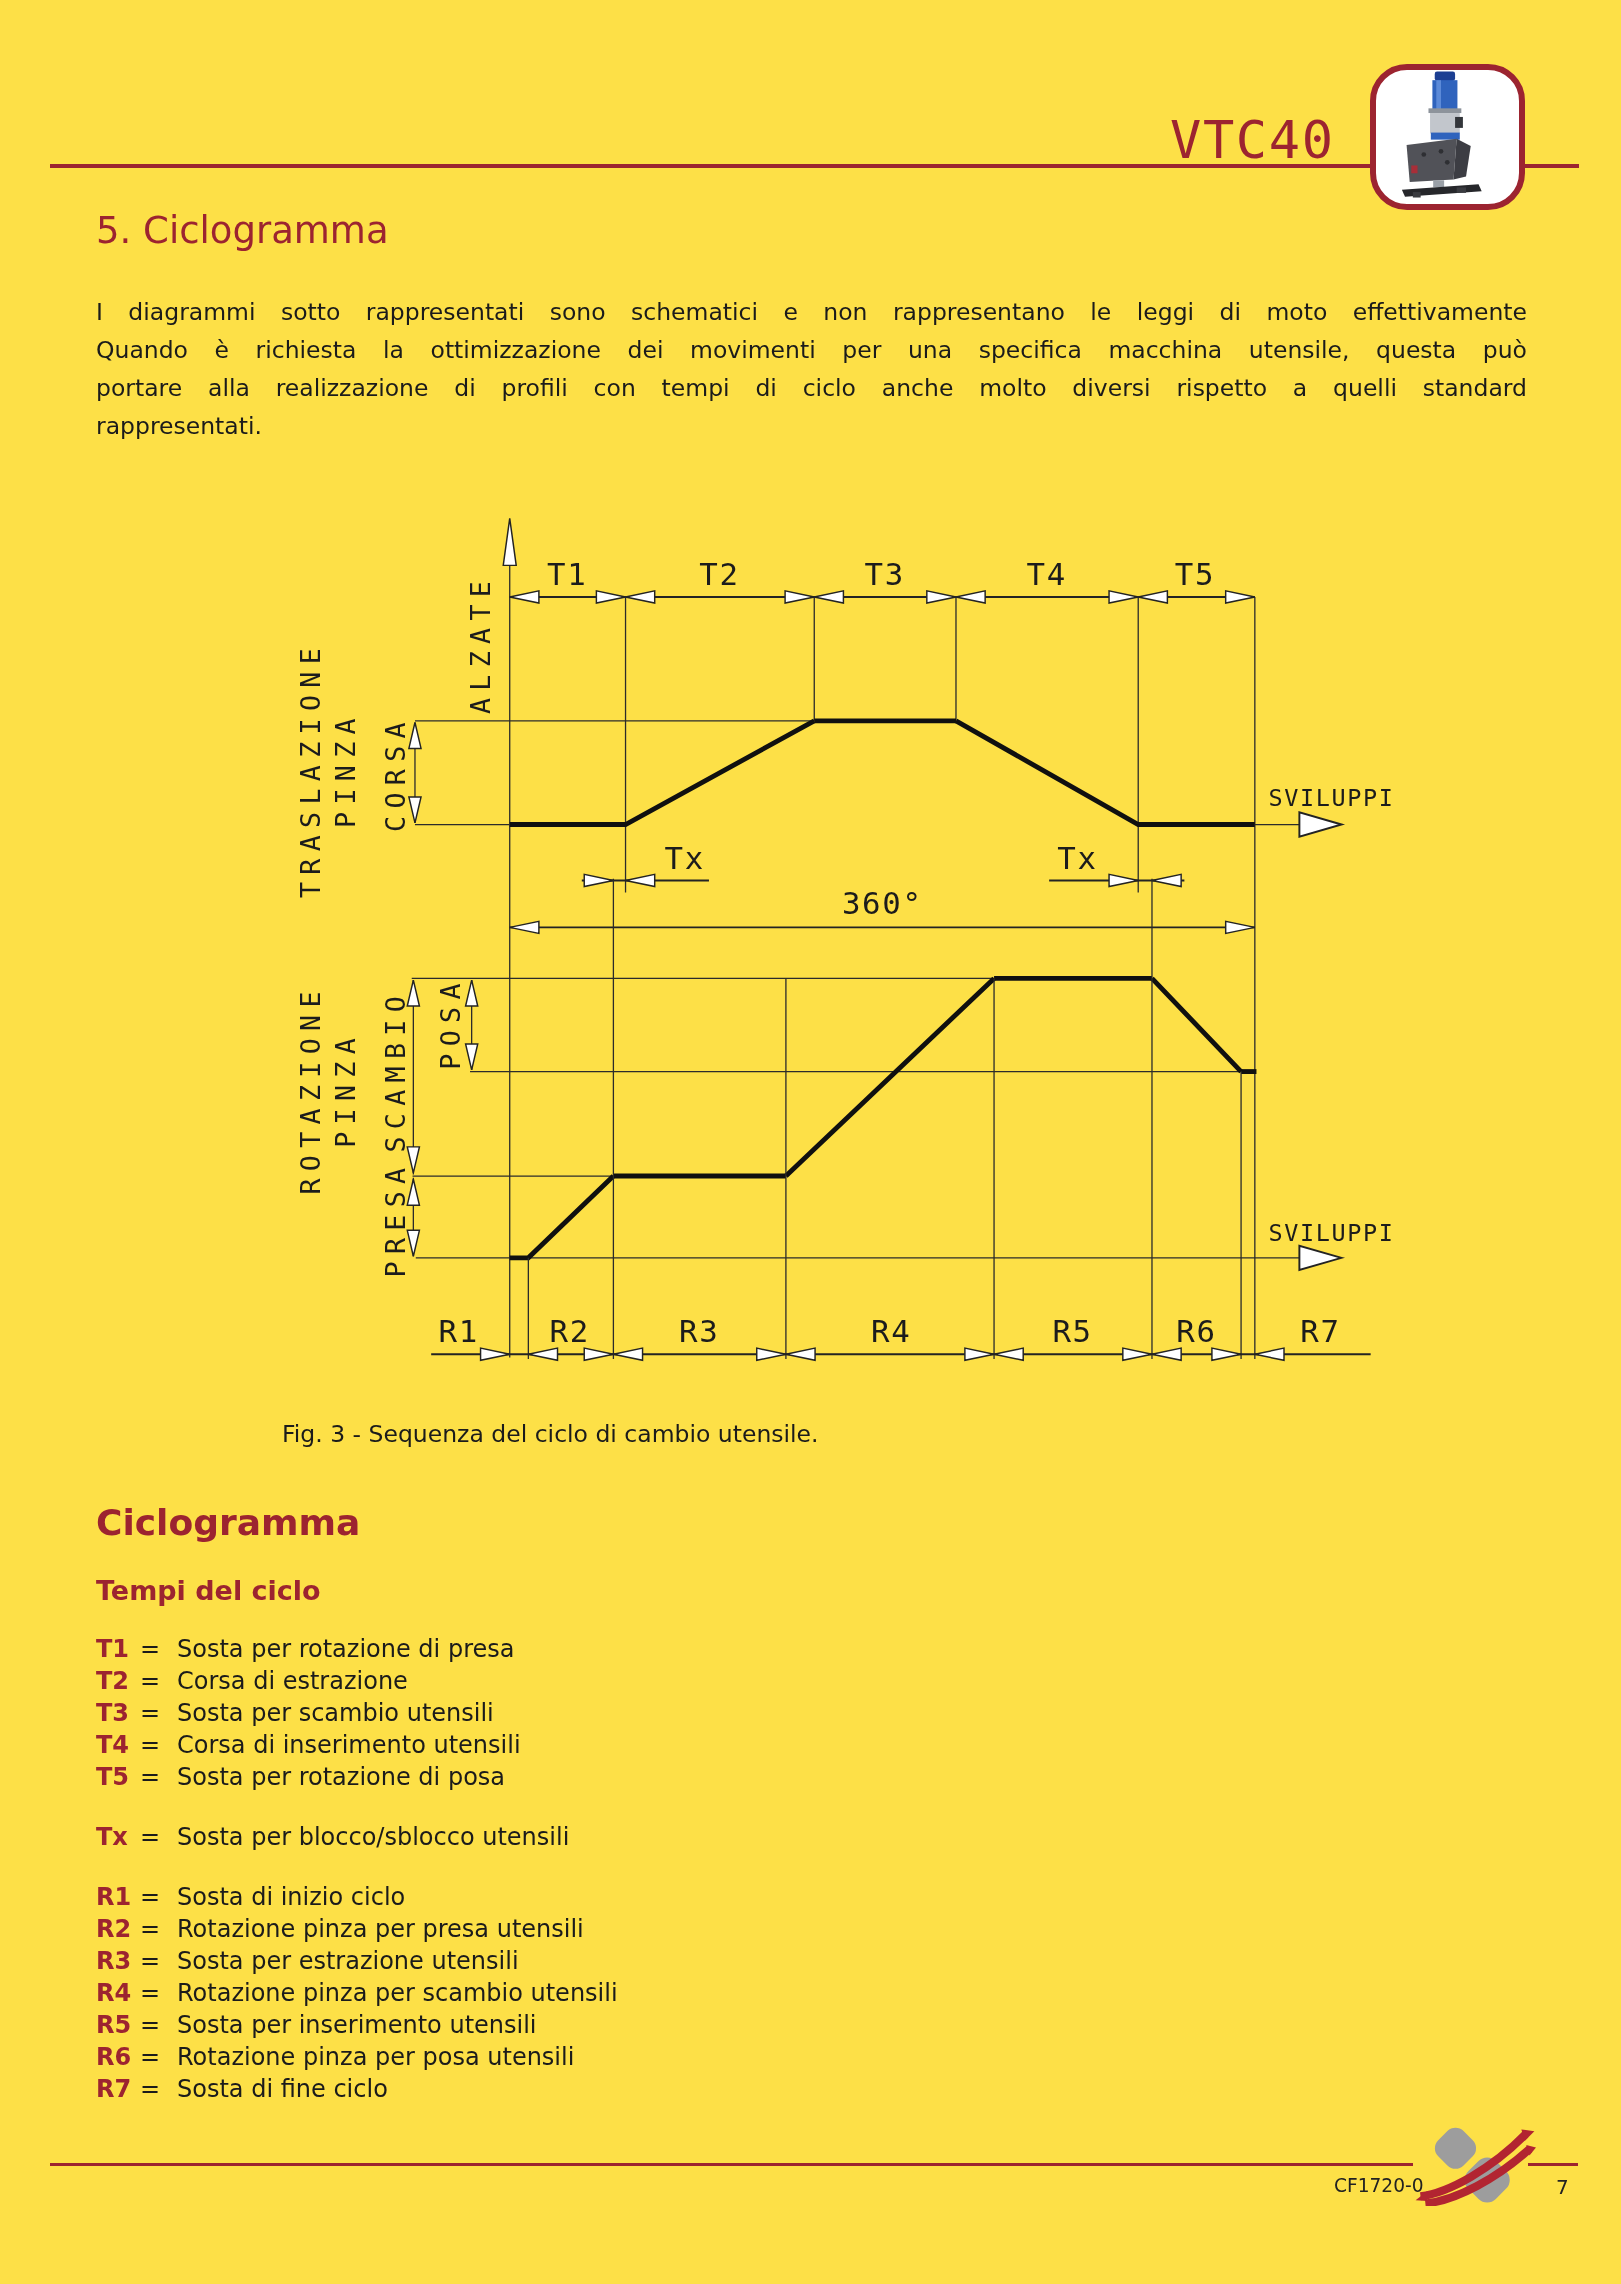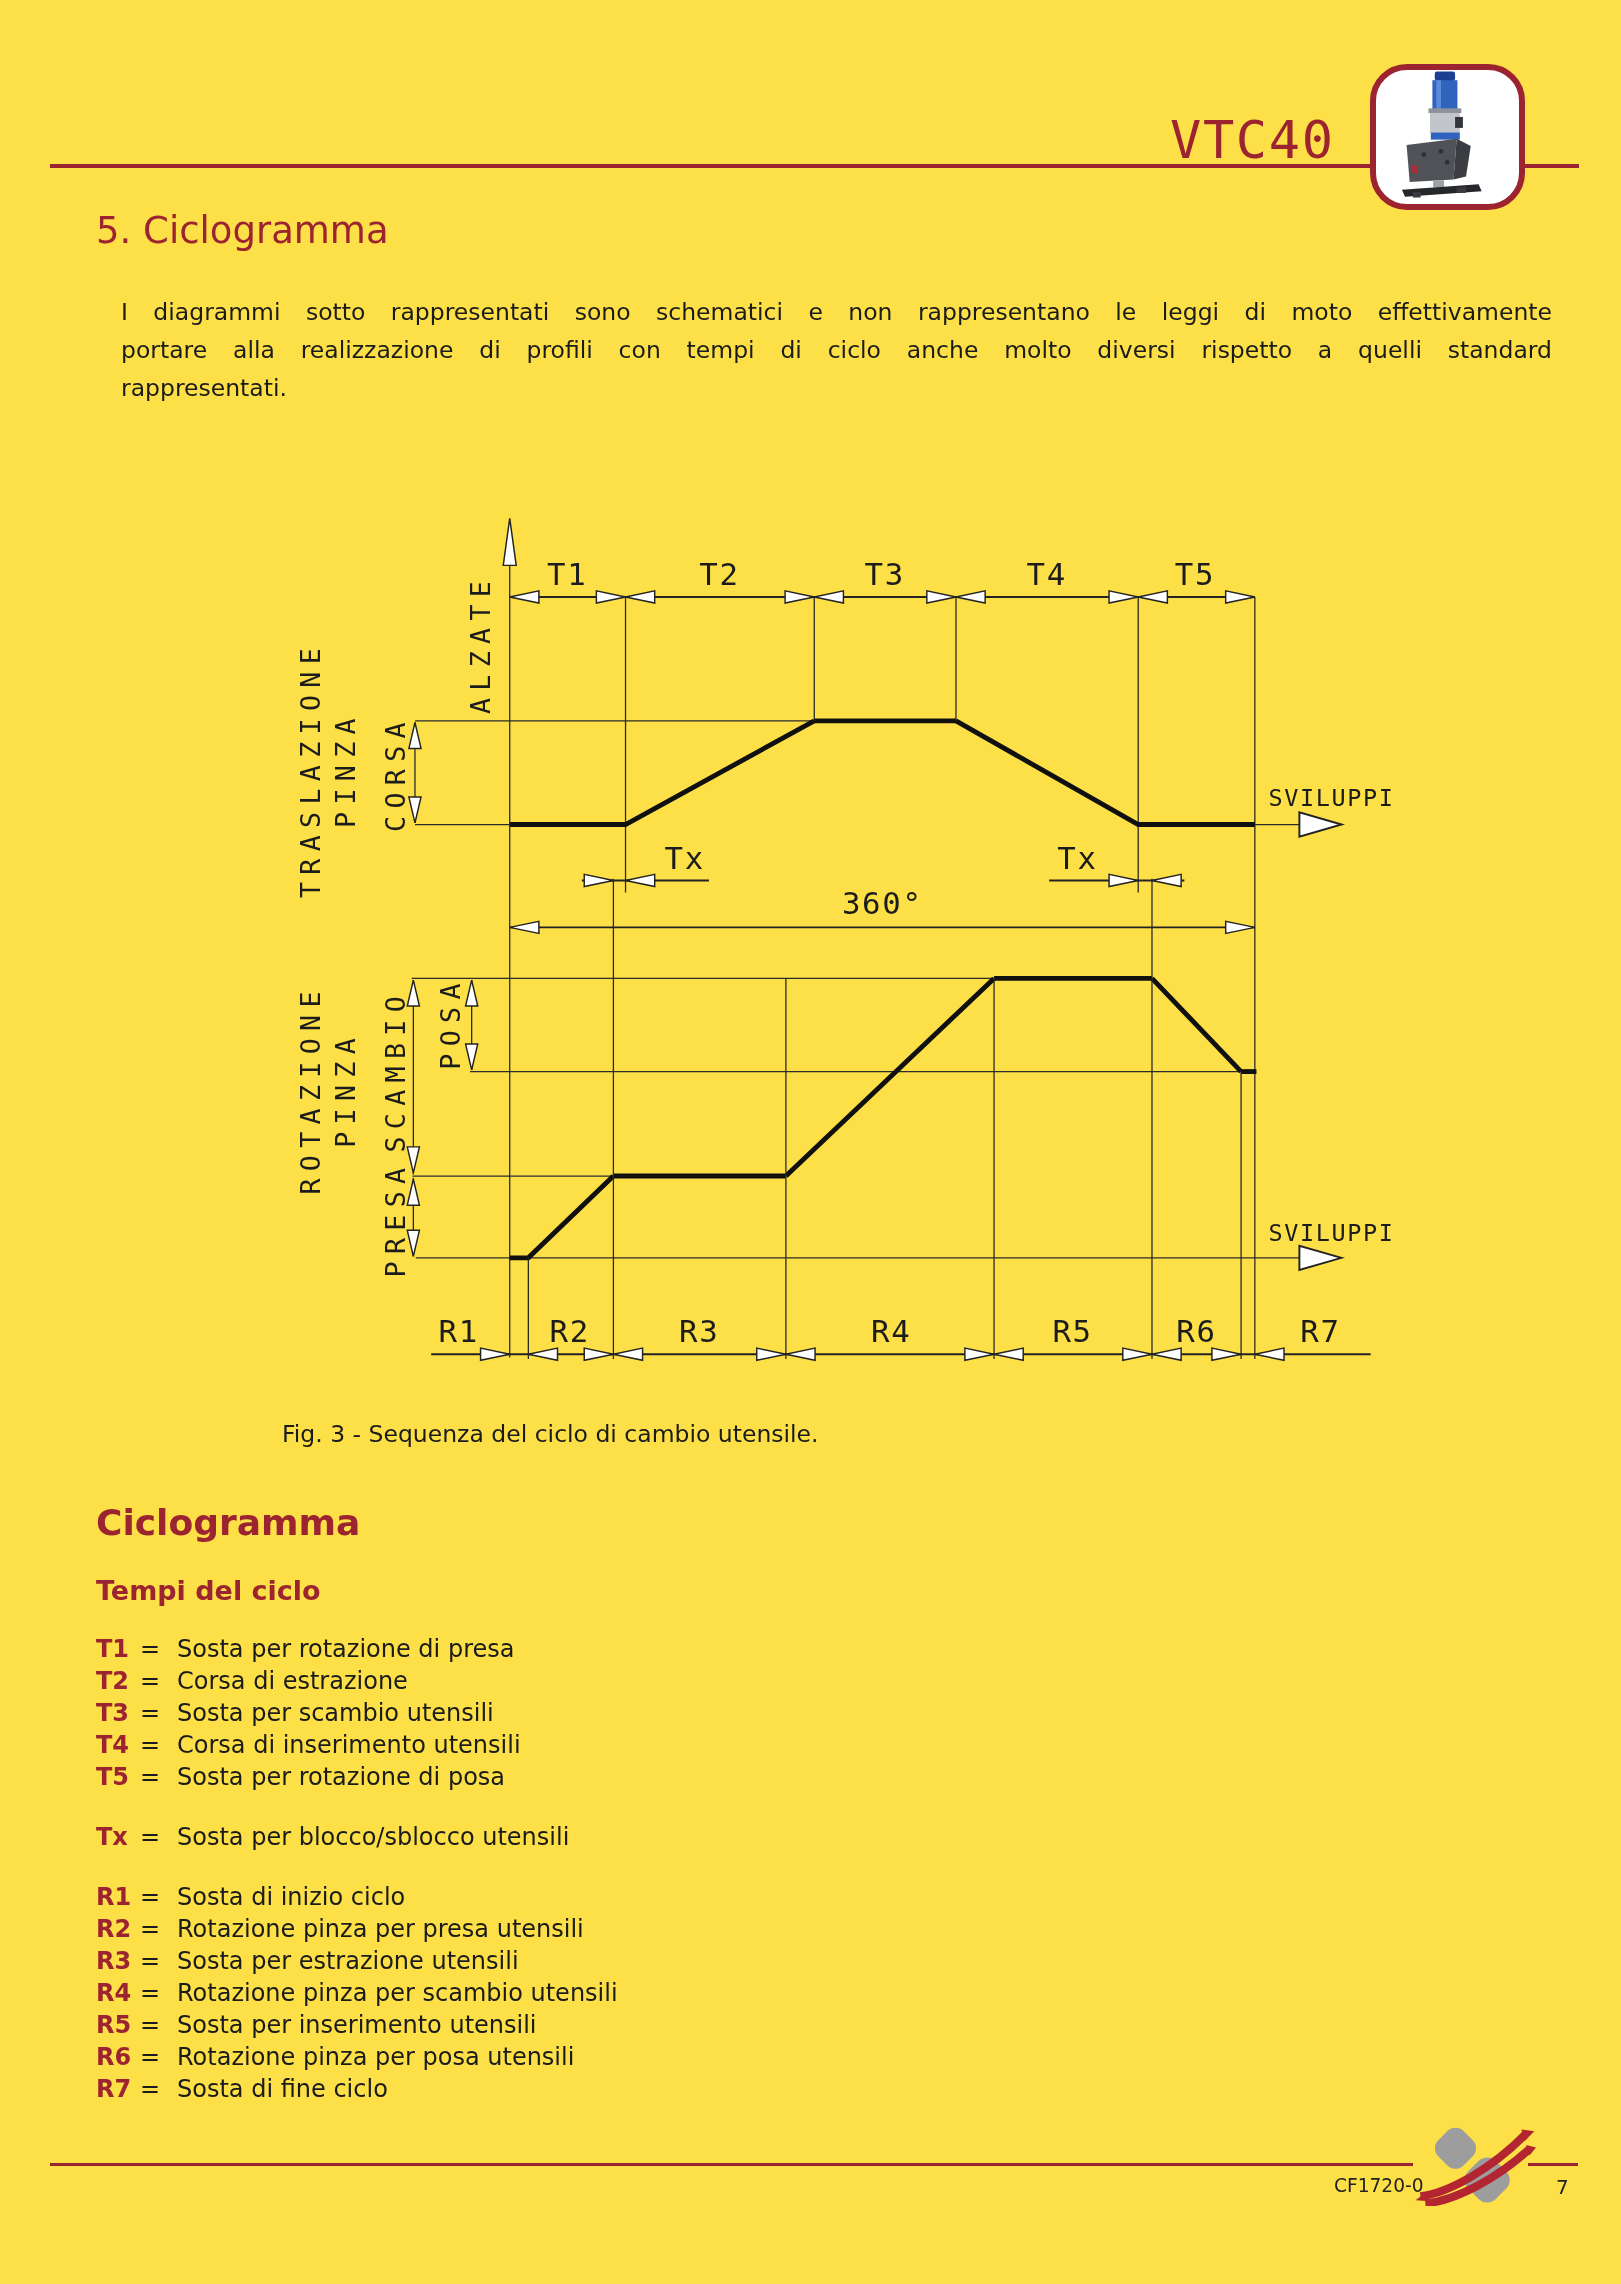"I diagrammi sotto rappresentati sono" .intro { margin-left: 25px -> none }
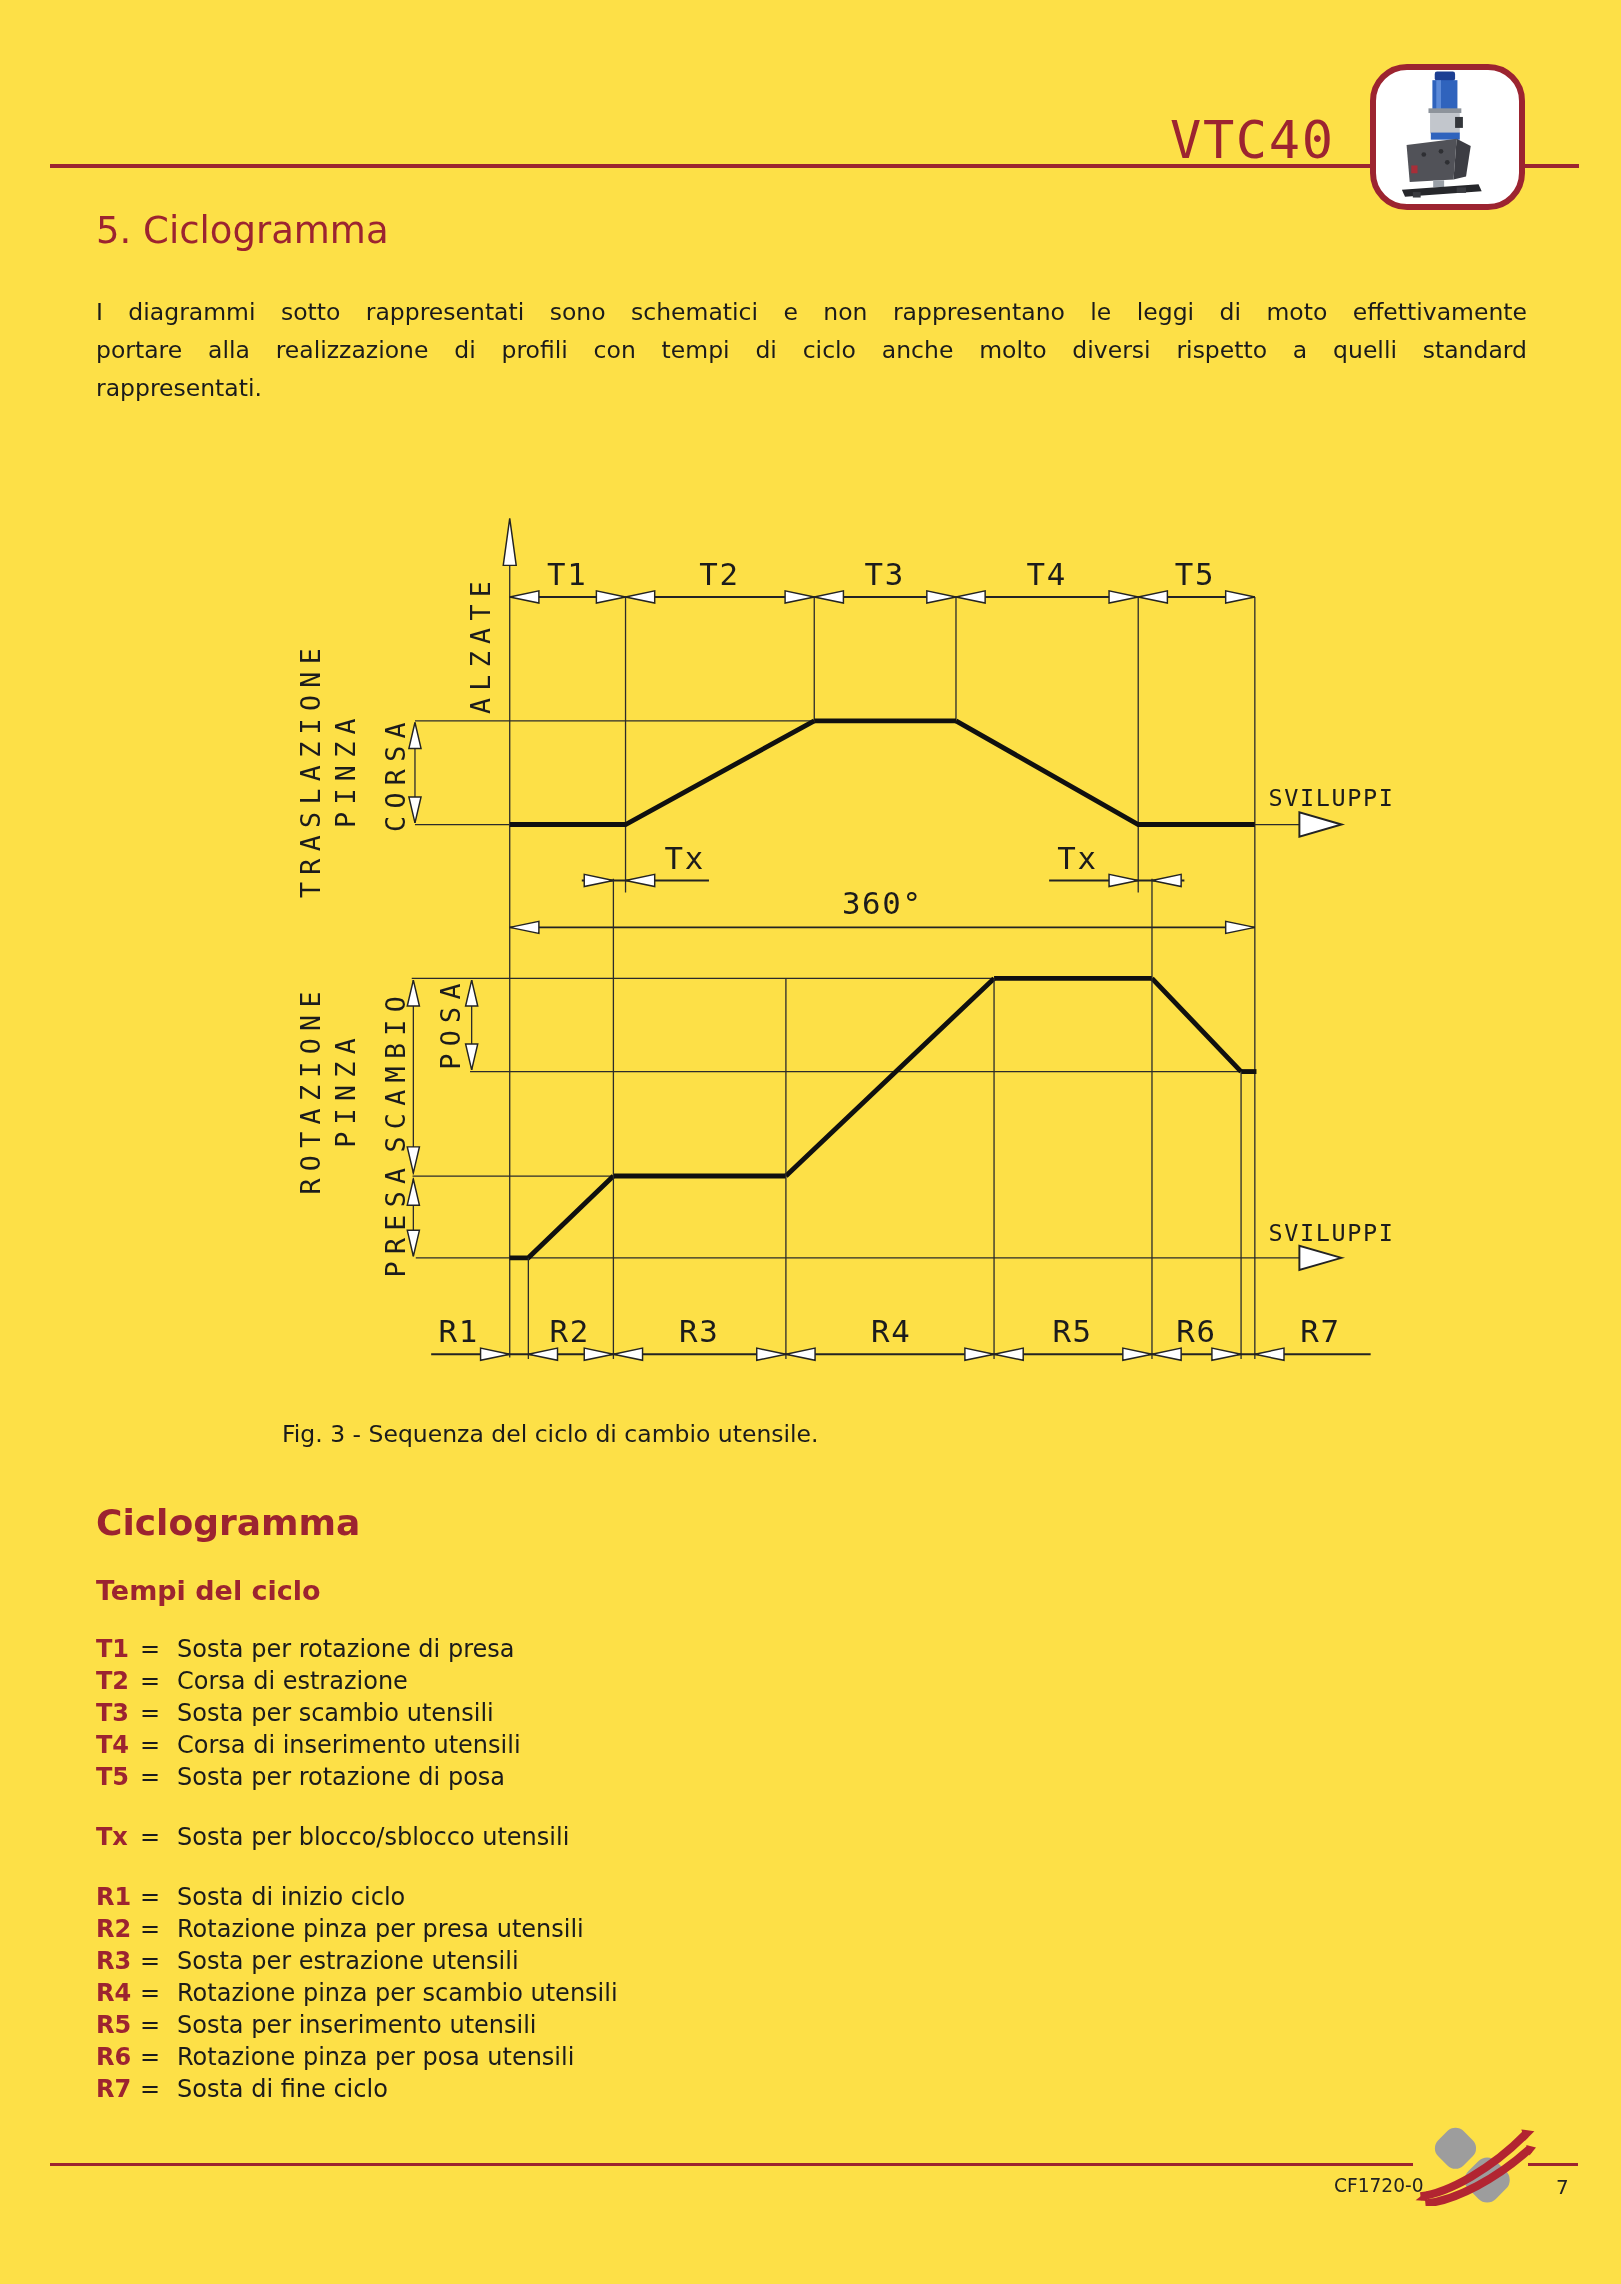"Quando è richiesta la ottimizzazione" div.jline { html: none -> <div>Quando è richiesta la ottimizzazione dei movimenti per una specifica macchina utensile, questa può</div> }
